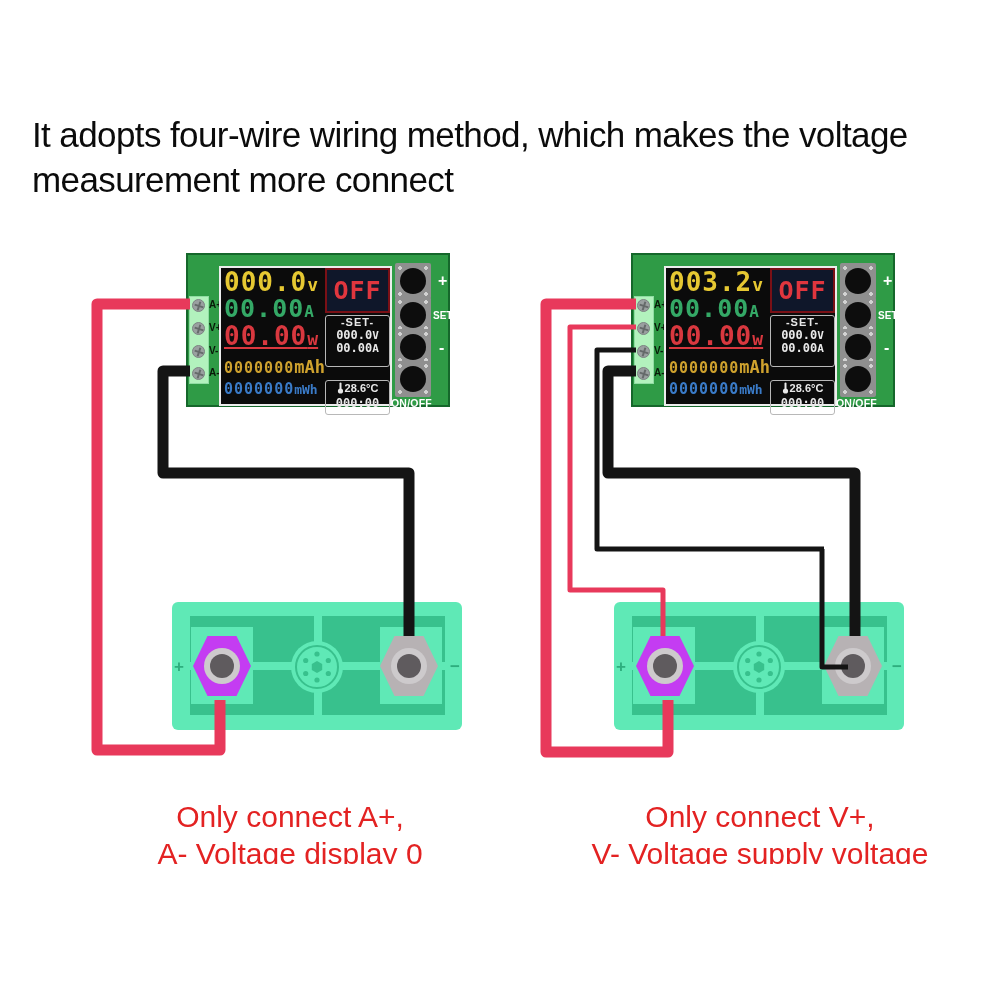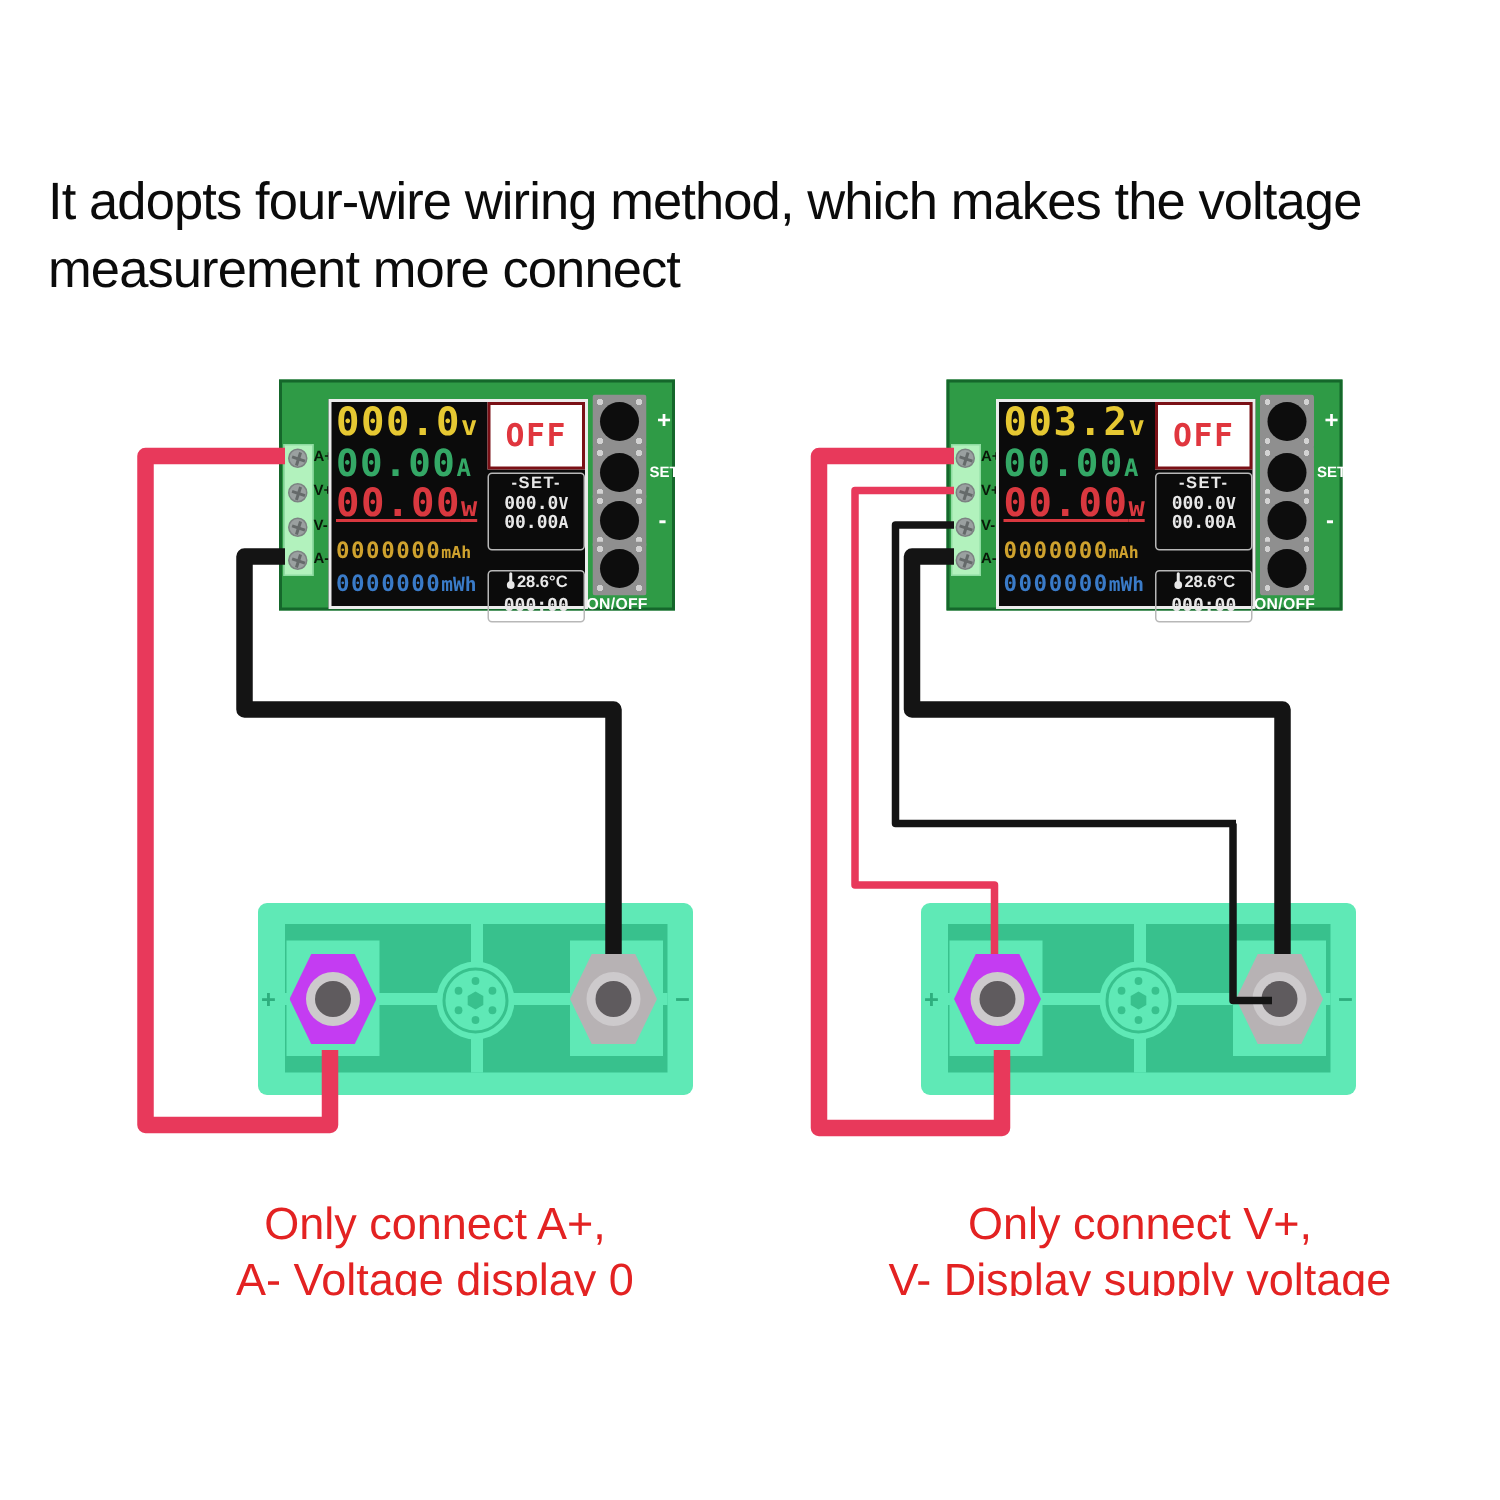"OFF" .offbox { background: #ffffff -> #0f172a; font-size: 21px -> 25px }
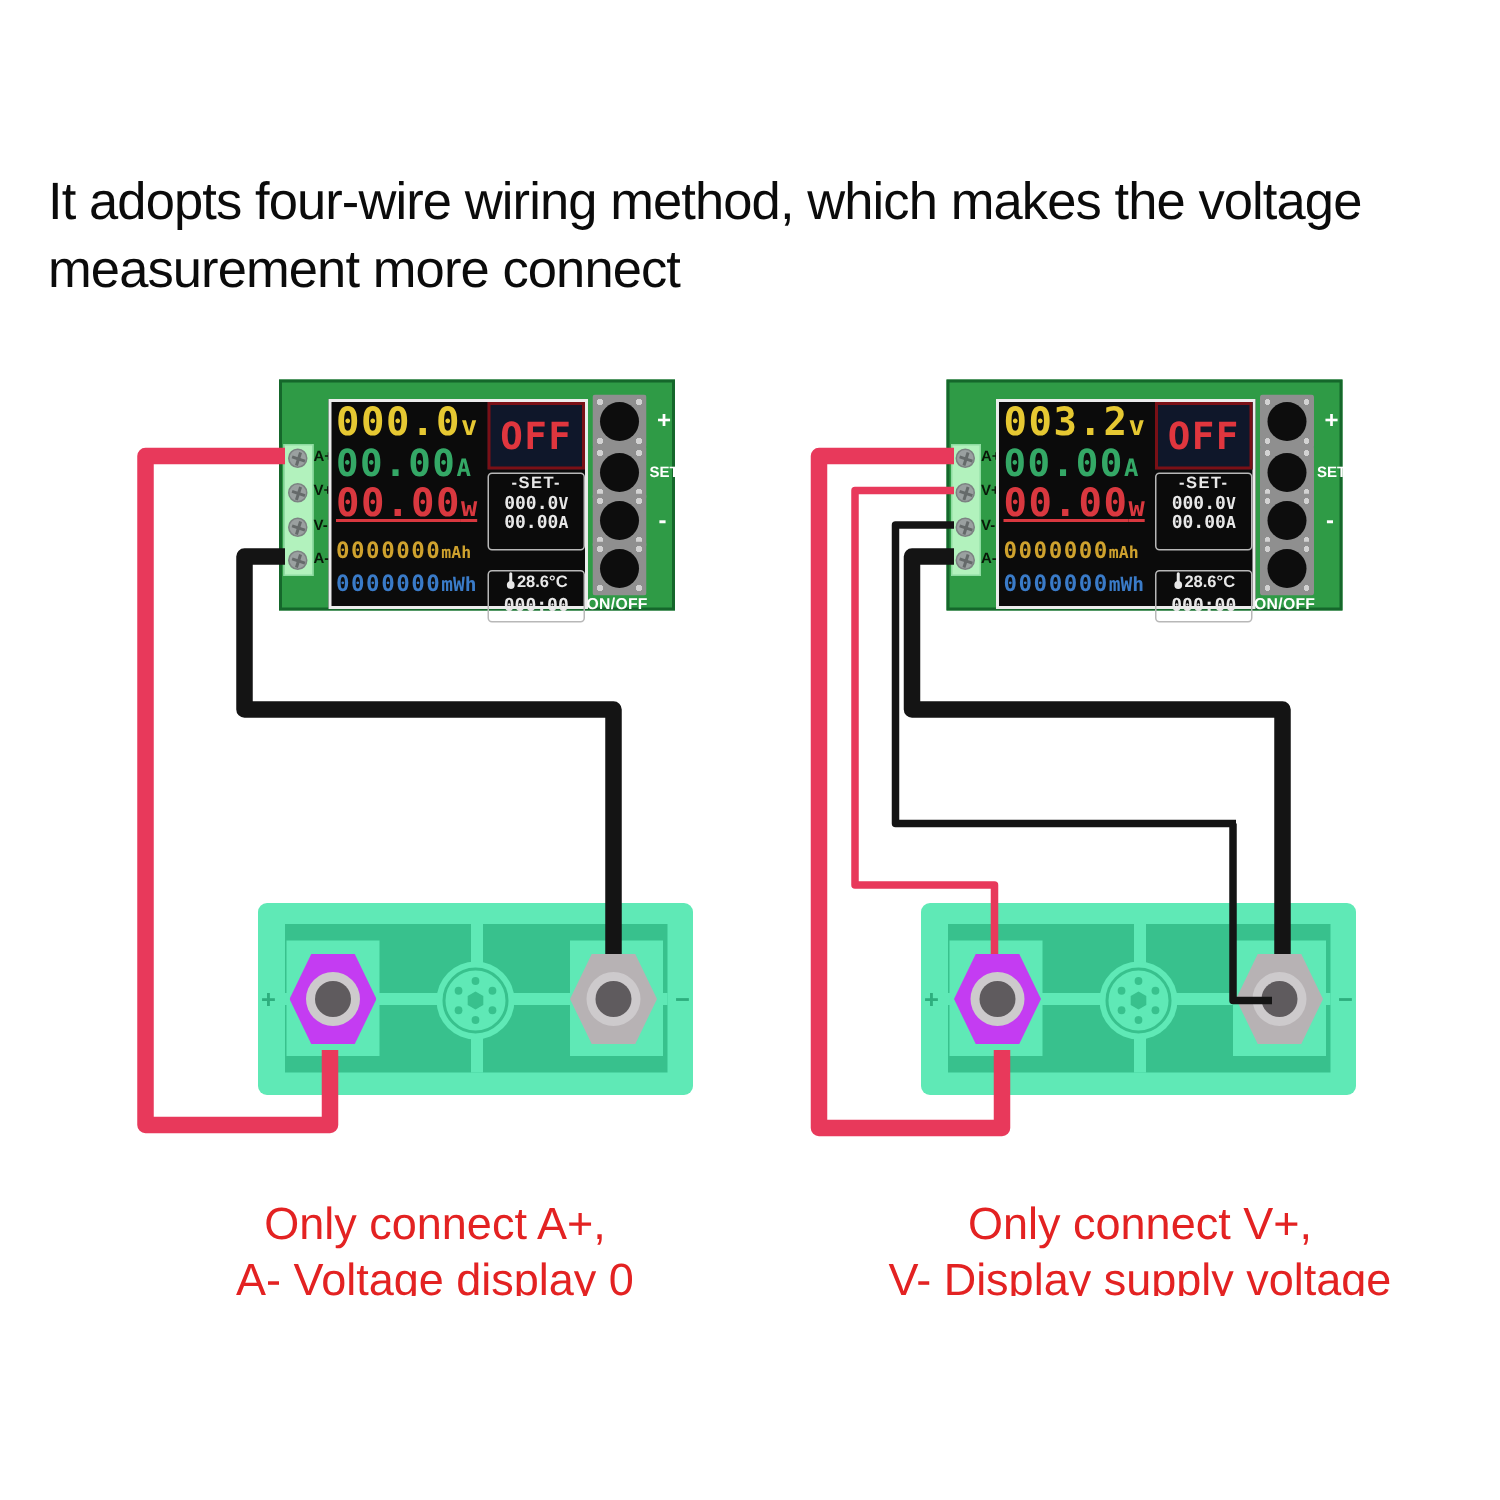"mAh" .rmah .unit { font-size: 11px -> 17px }
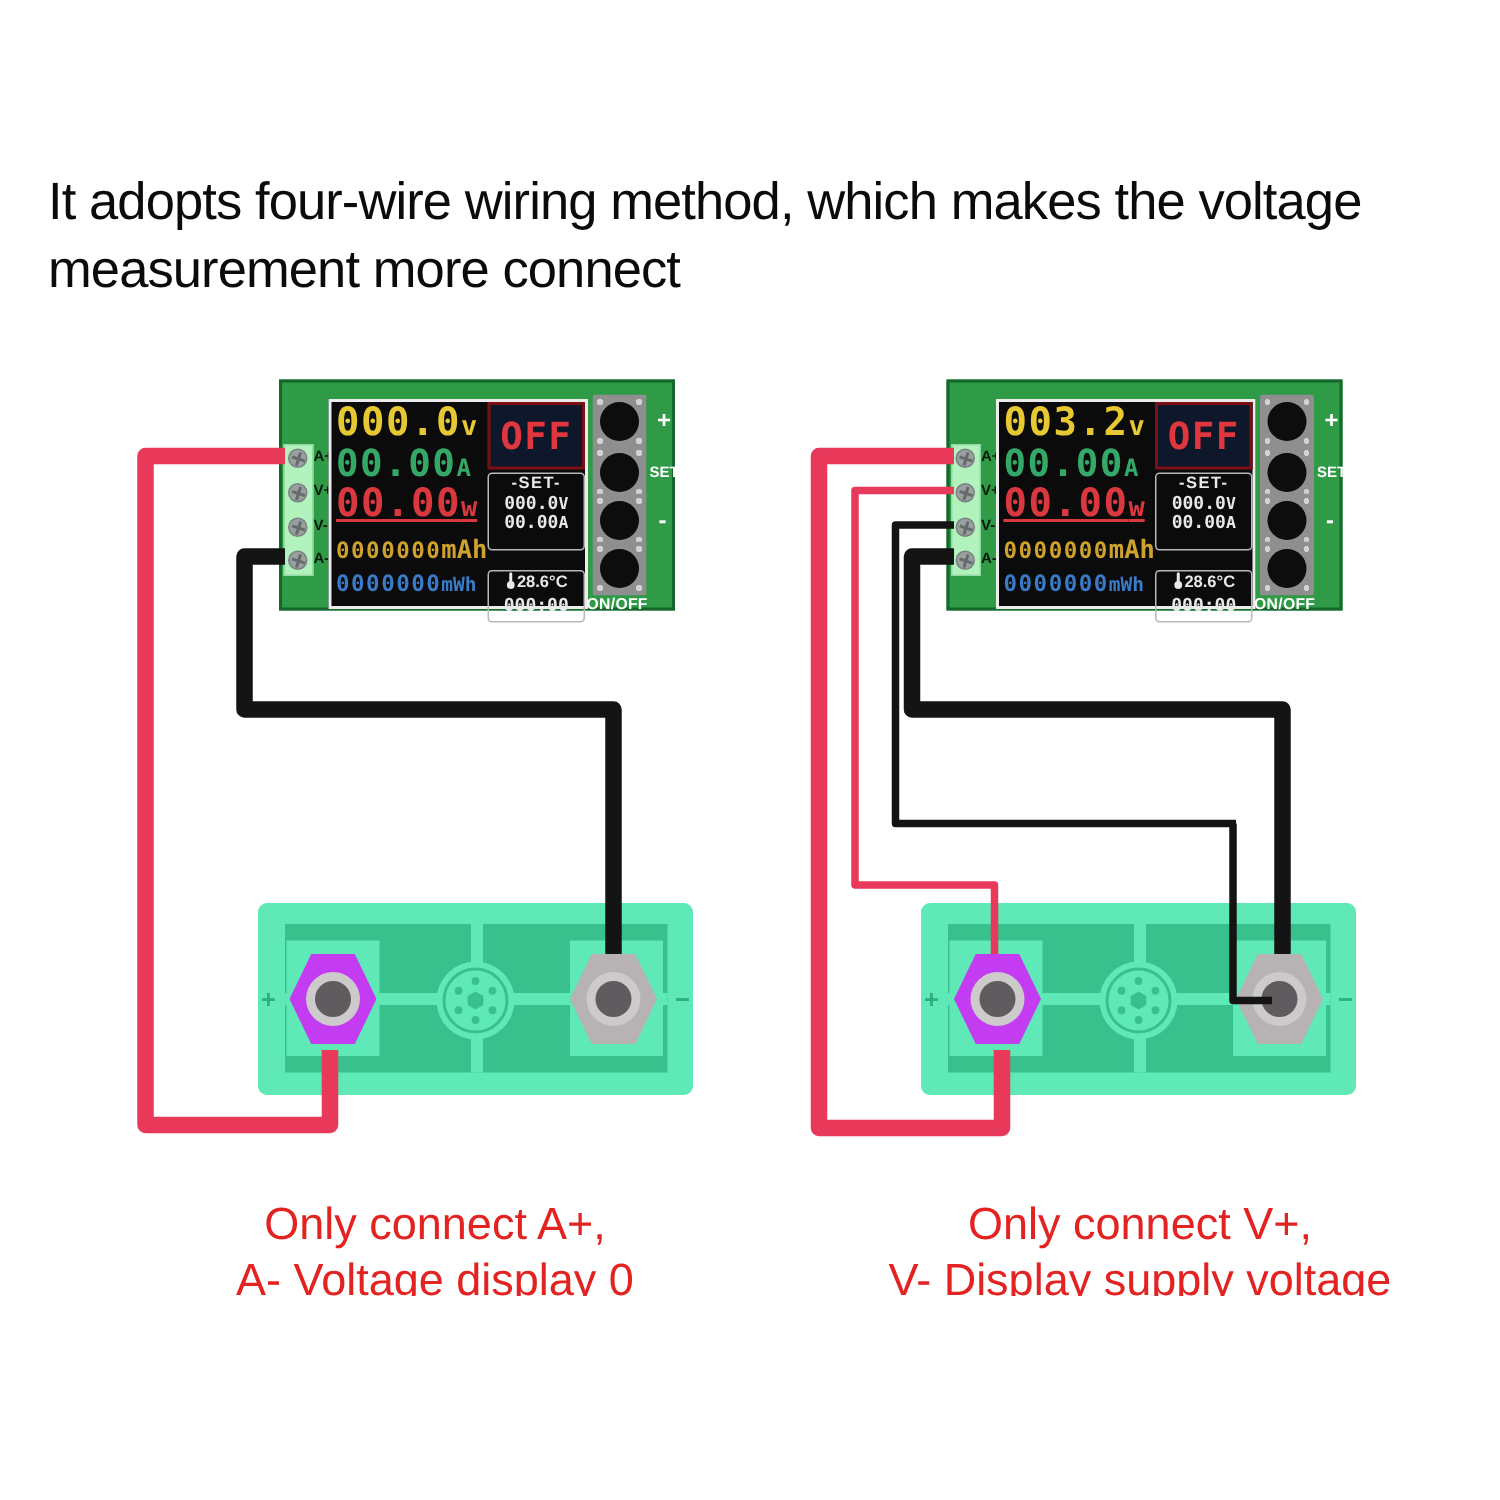"V- Display supply voltage" div { text: Display -> Voltage }
